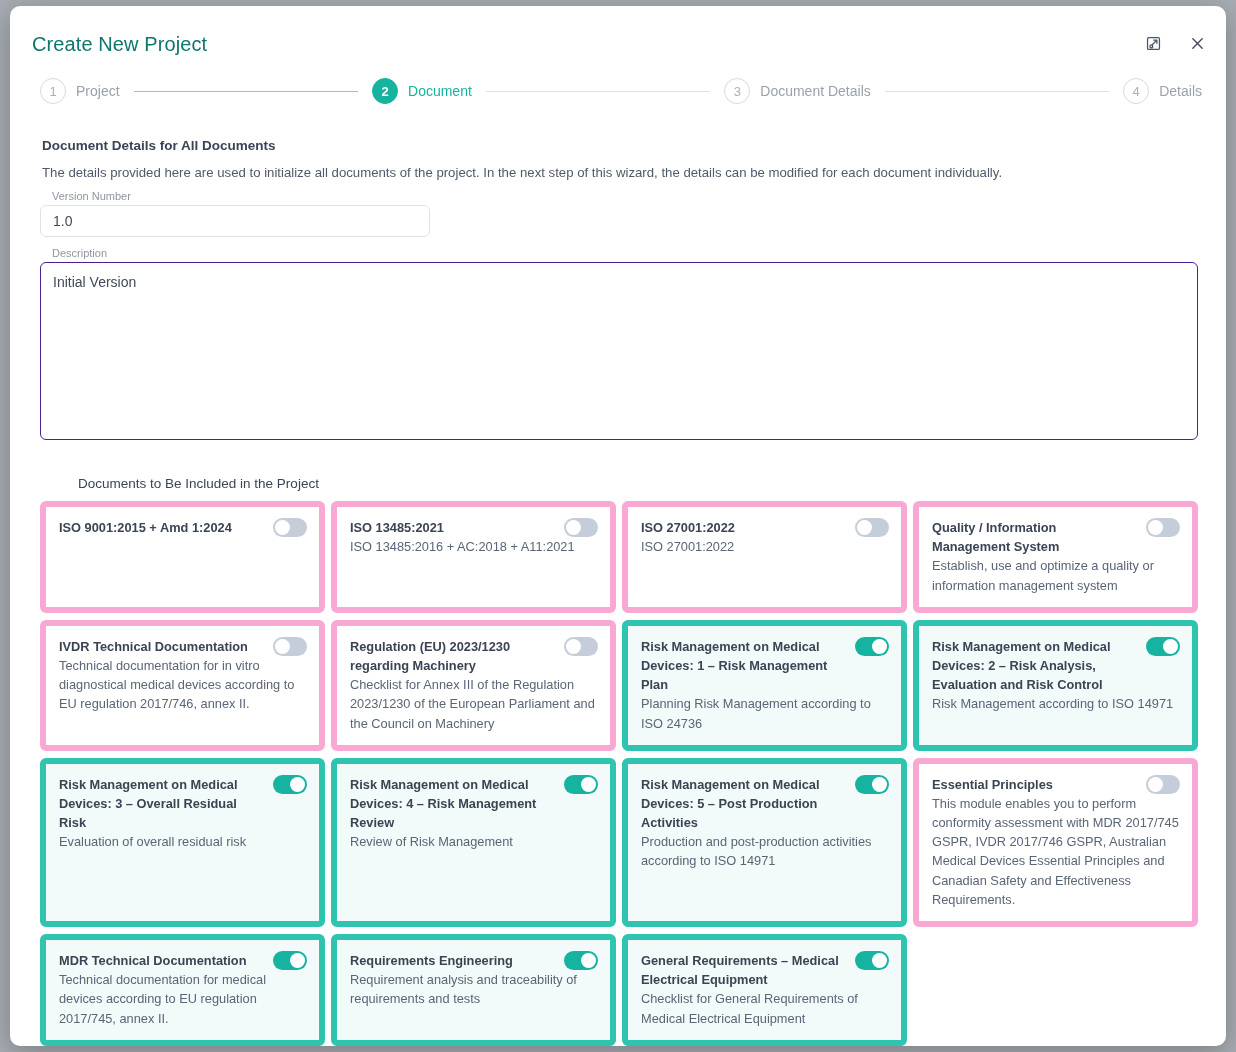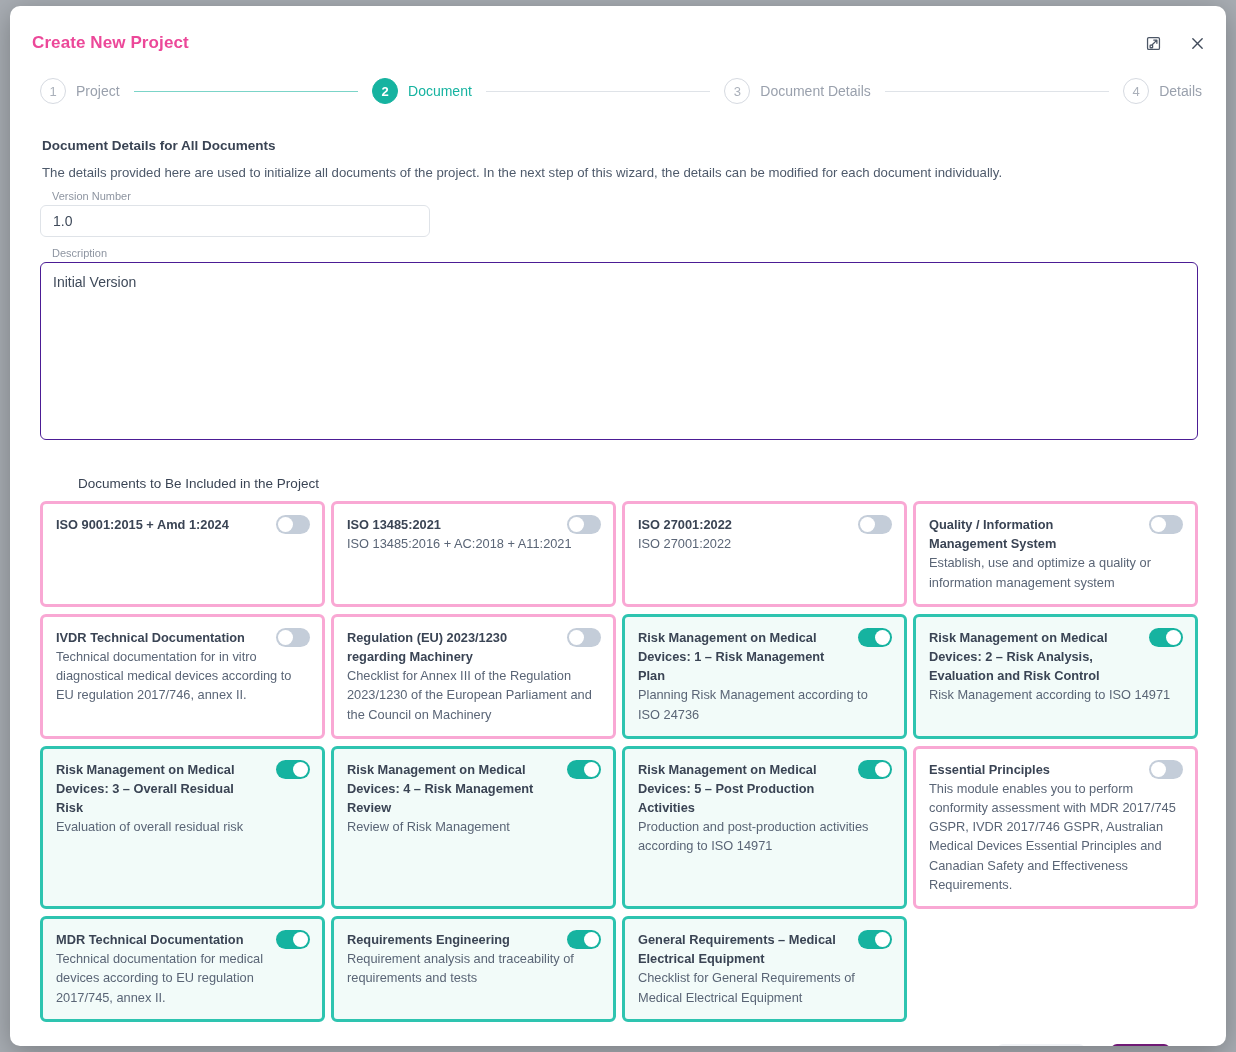"Create New Project" #modal-title { color: #ec4899 -> #0f766e; font-size: 17px -> 20px; font-weight: bold -> normal }
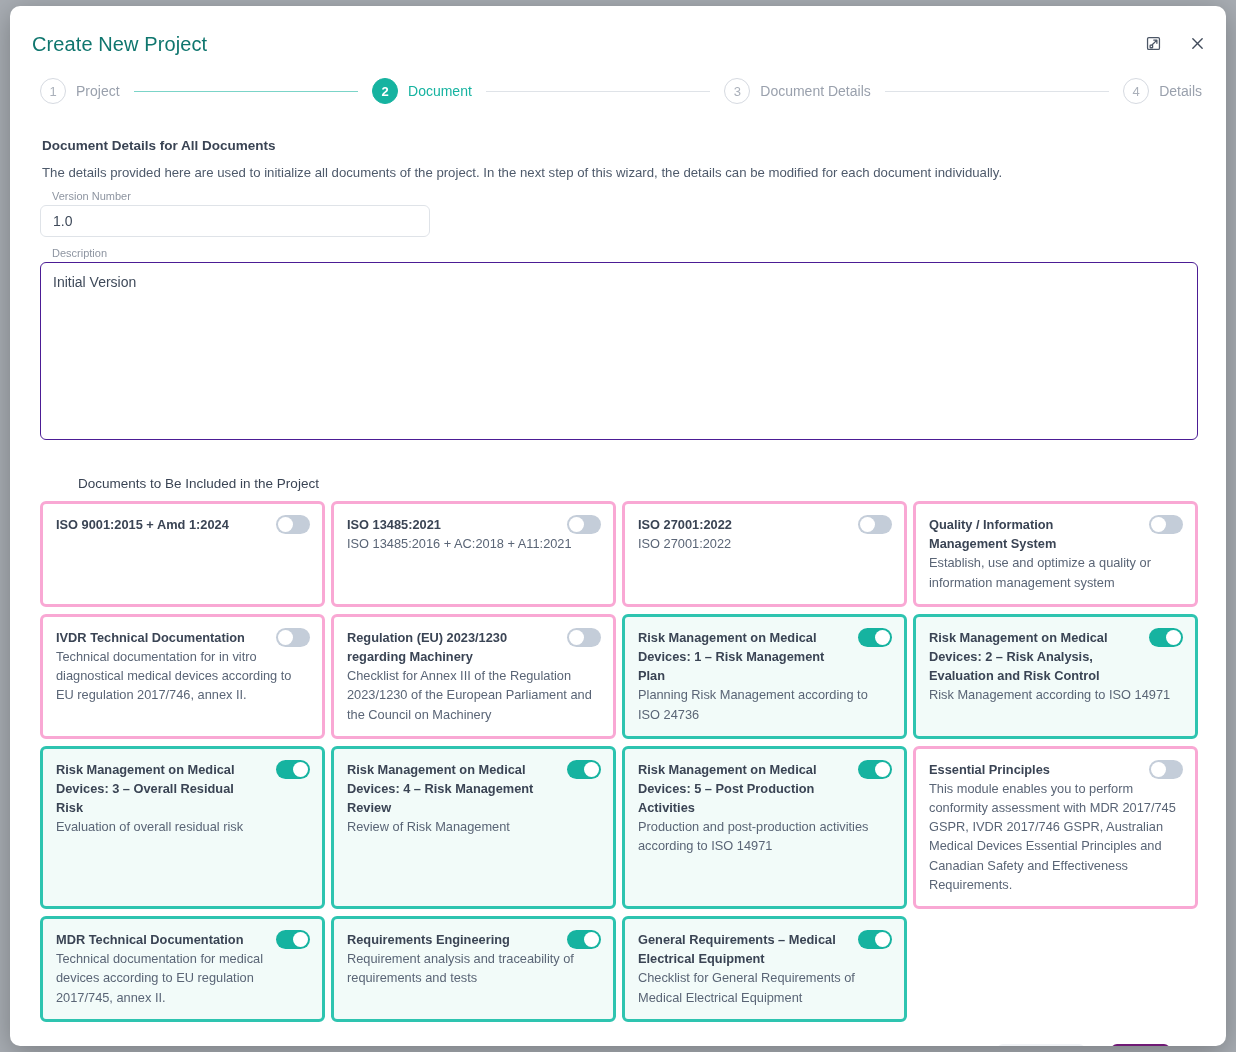"ISO 9001:2015 + Amd 1:2024" .doc-card { border: 3px solid #f9a8d4 -> 6px solid #f9a8d4 }
